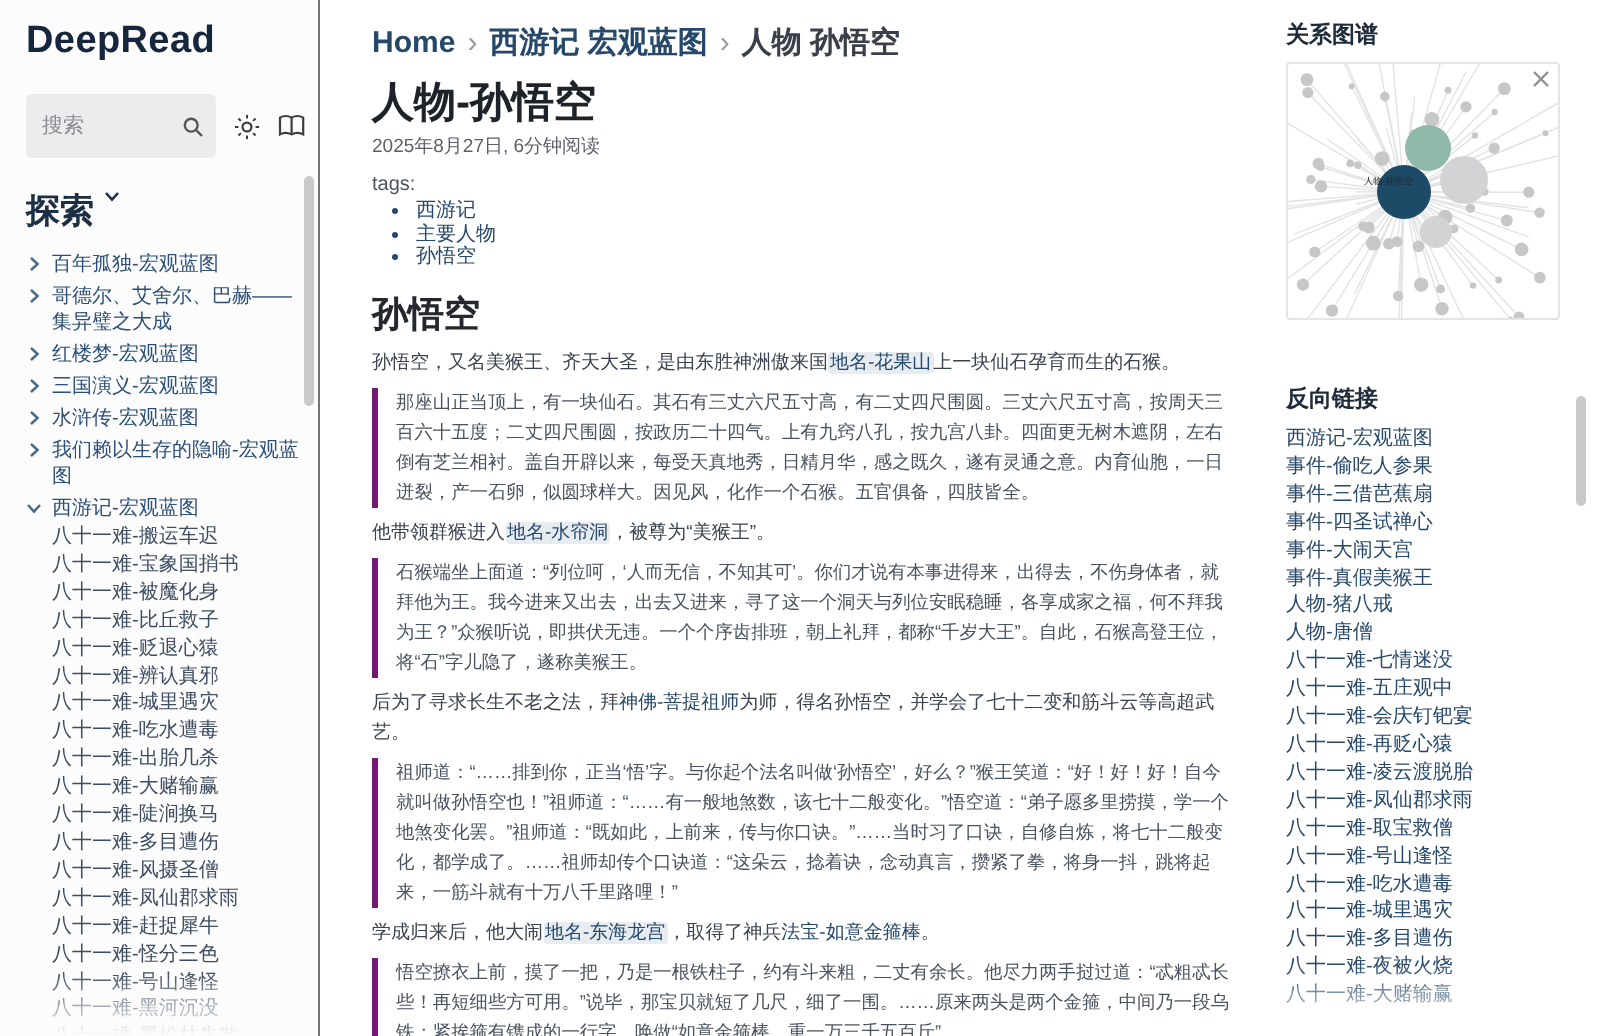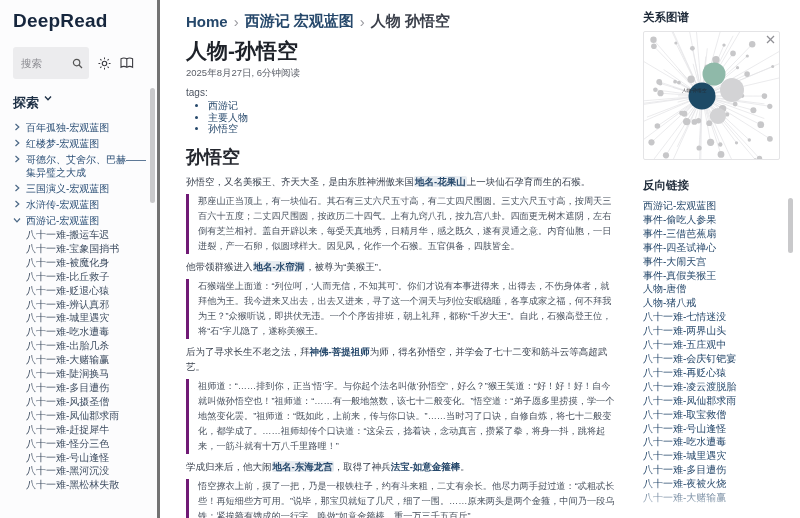"DeepRead" .sidebar { border-right: 3px solid #737373 -> 1px solid #737373 }
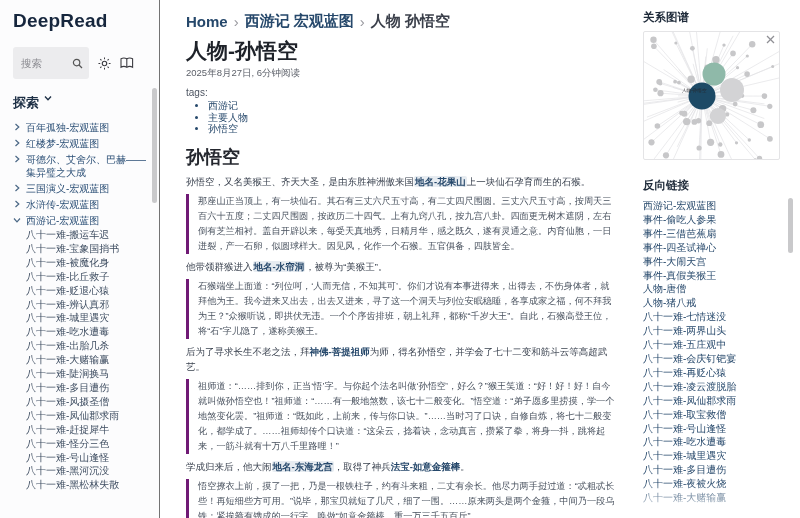"搜索" .search-box { width: 76px -> 95px }
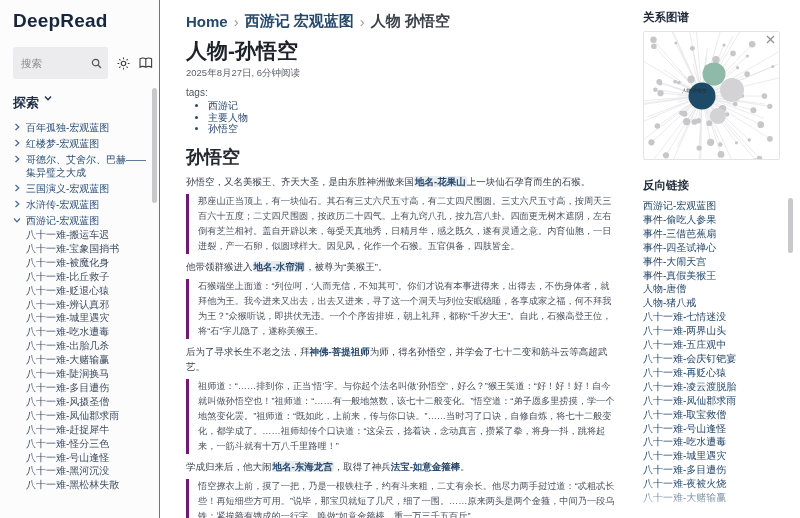"探索" .explore { font-size: 13px -> 17px }
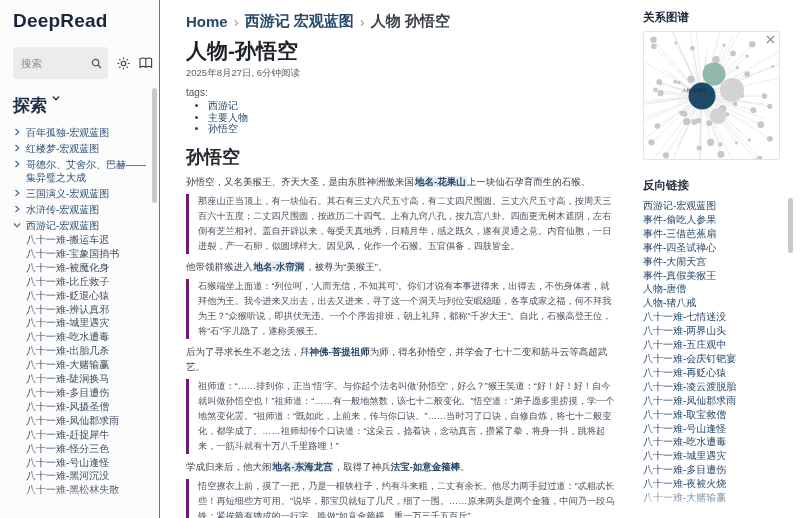"红楼梦-宏观蓝图" div.nav-item { order: before "哥德尔、艾舍尔、巴赫——集异璧之大成" -> after "哥德尔、艾舍尔、巴赫——集异璧之大成" }
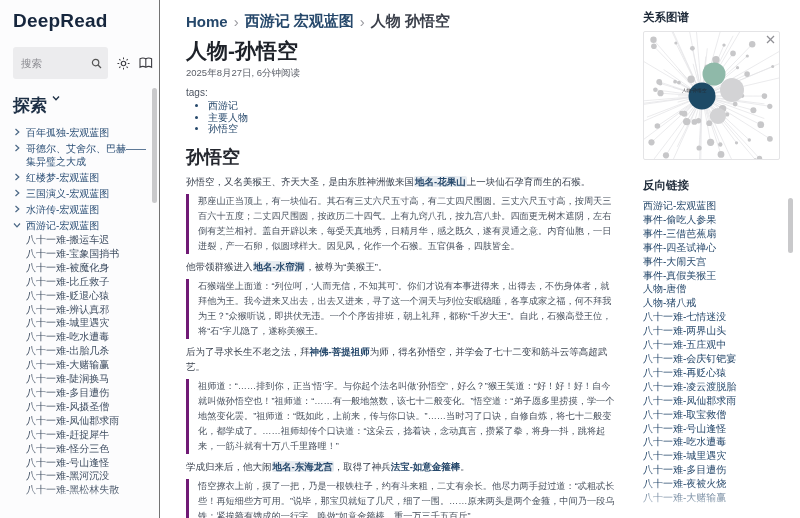"地名-花果山" .ent { font-weight: bold -> normal }
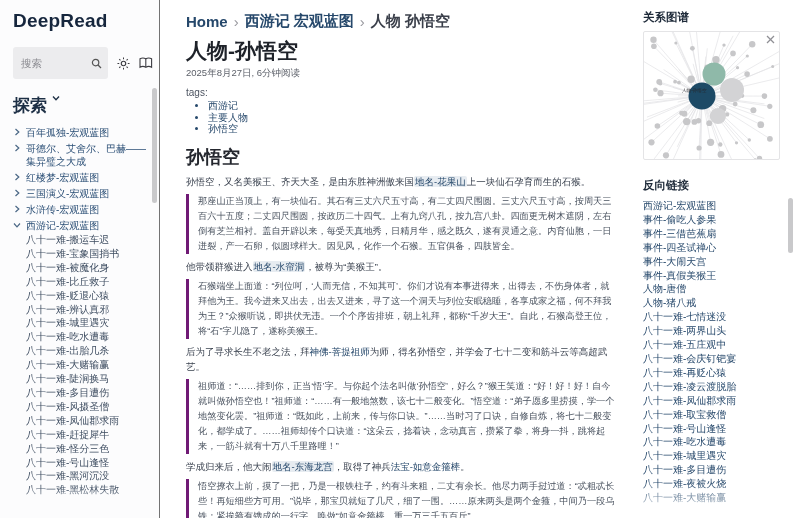"反向链接" .bl-title { margin-top: 18px -> 32px }
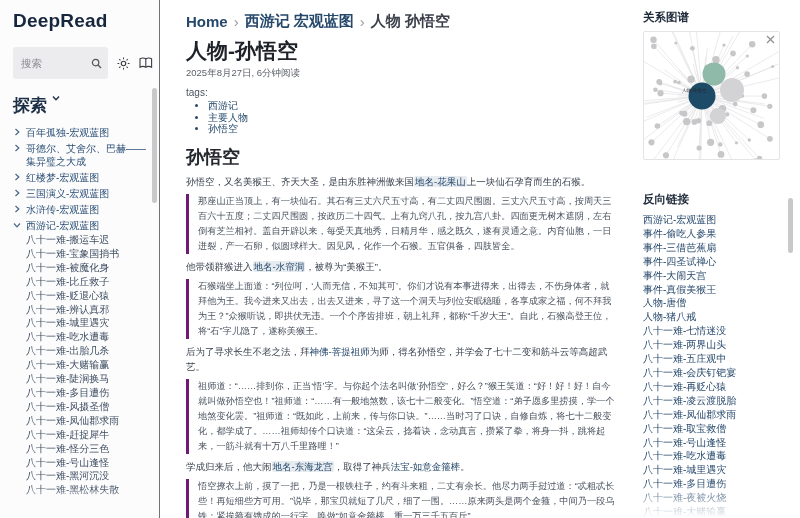"我们赖以生存的隐喻-宏观蓝图" div.nav-item { html: none -> <div> <span> <svg> <path></path> </svg> </span> <span>我们赖以生存的隐喻-宏观蓝图</span> </div> }
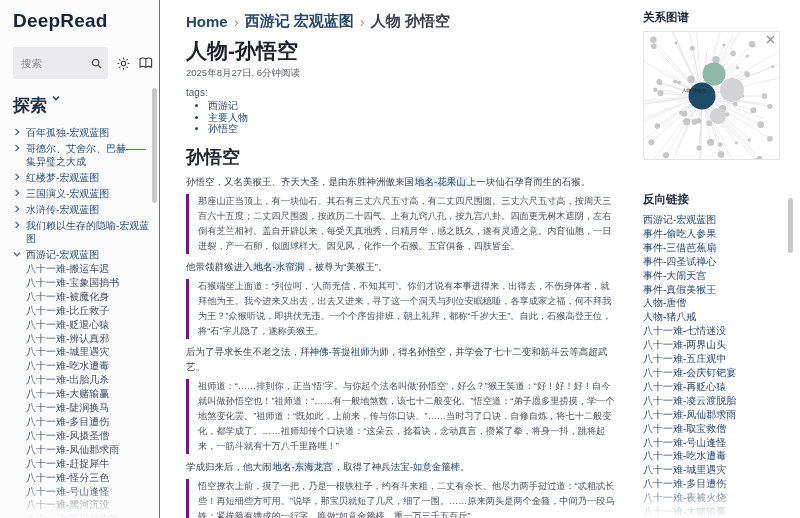"人物-唐僧" div.backlink { order: before "人物-猪八戒" -> after "人物-猪八戒" }
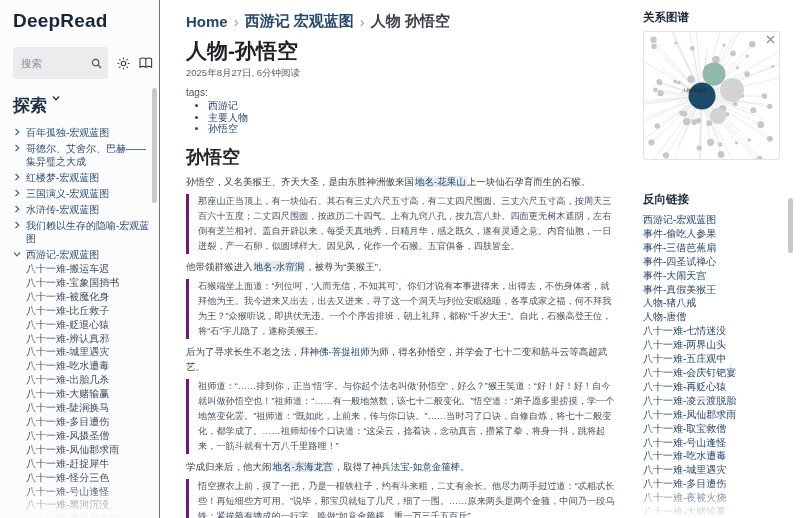"八十一难-两界山头" div.backlink { html: <div>八十一难-两界山头</div> -> none }
